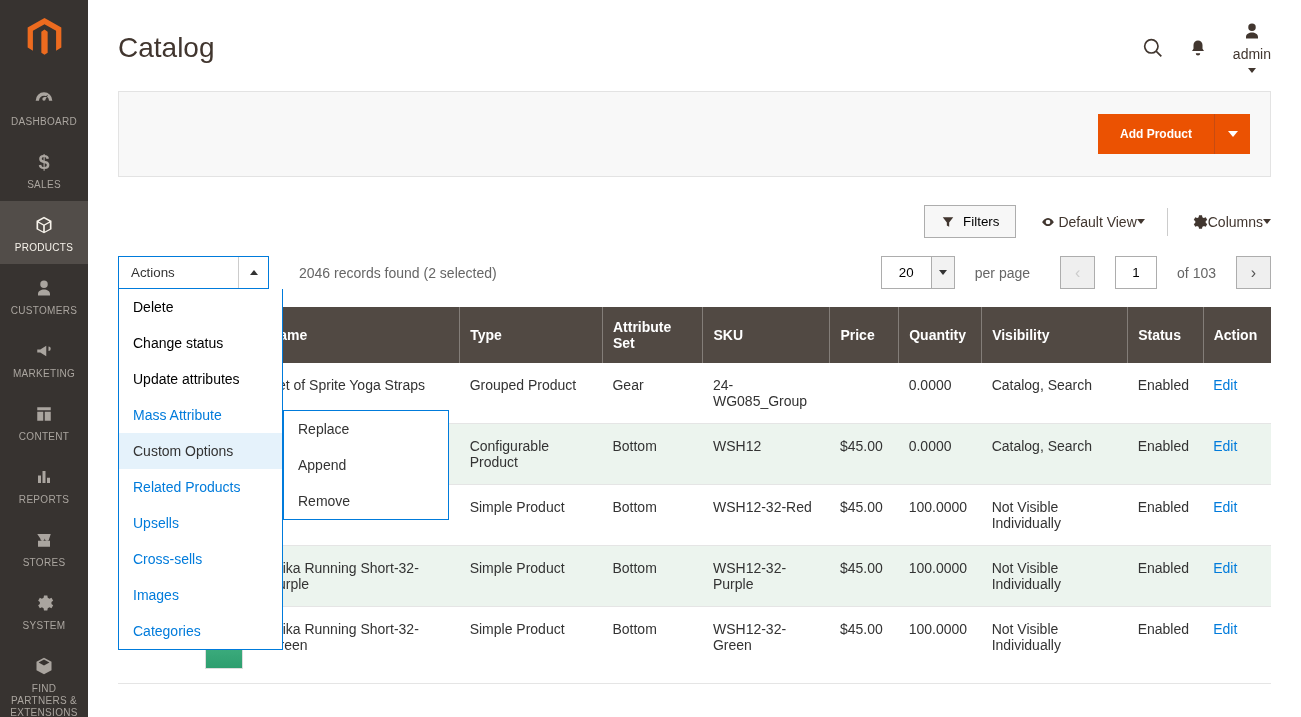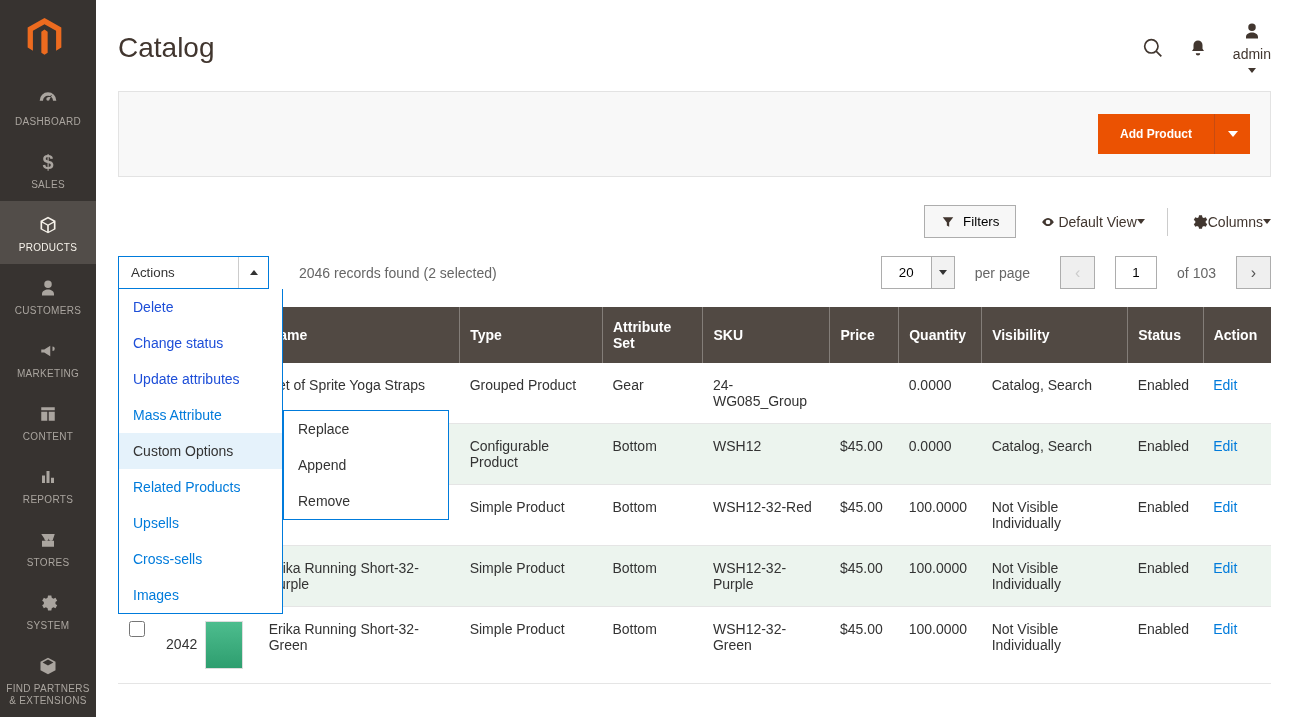"DASHBOARD" .sidebar { width: 96px -> 88px }
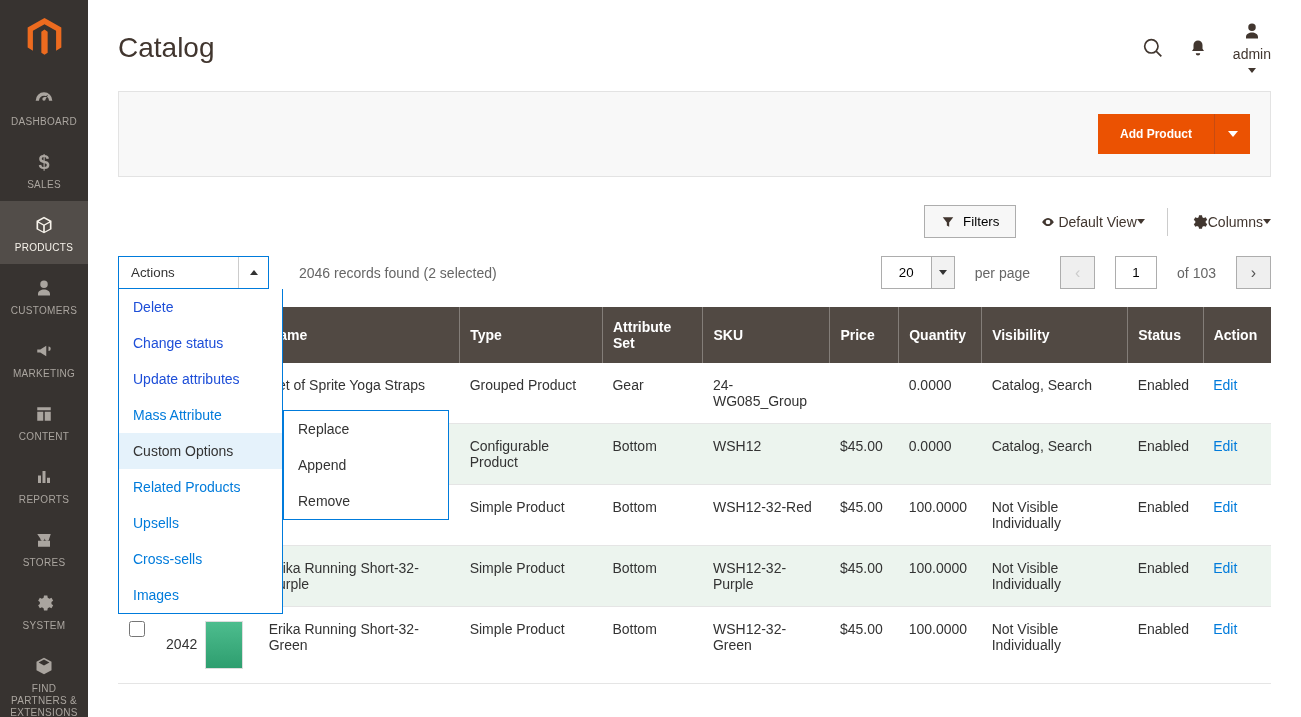"Delete" .actions-menu-item { color: #1d4ed8 -> #000000 }
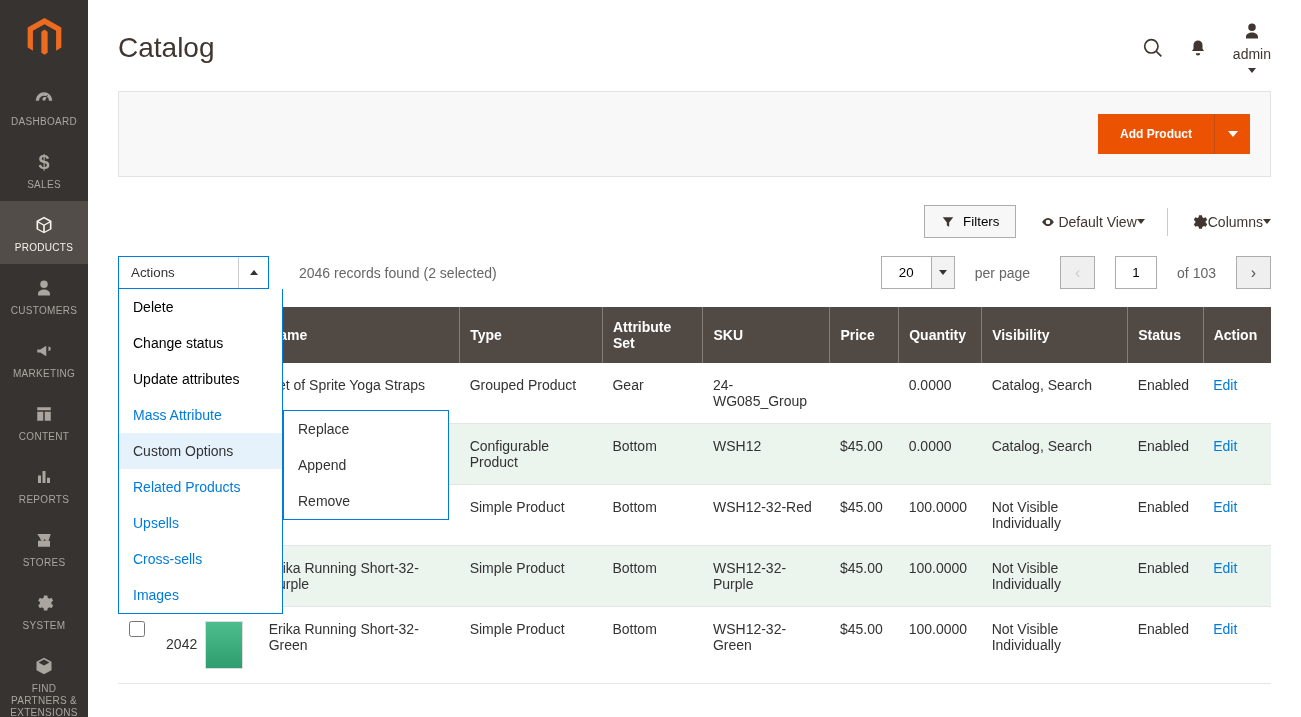"Categories" div.actions-menu-item { html: none -> <div>Categories</div> }
